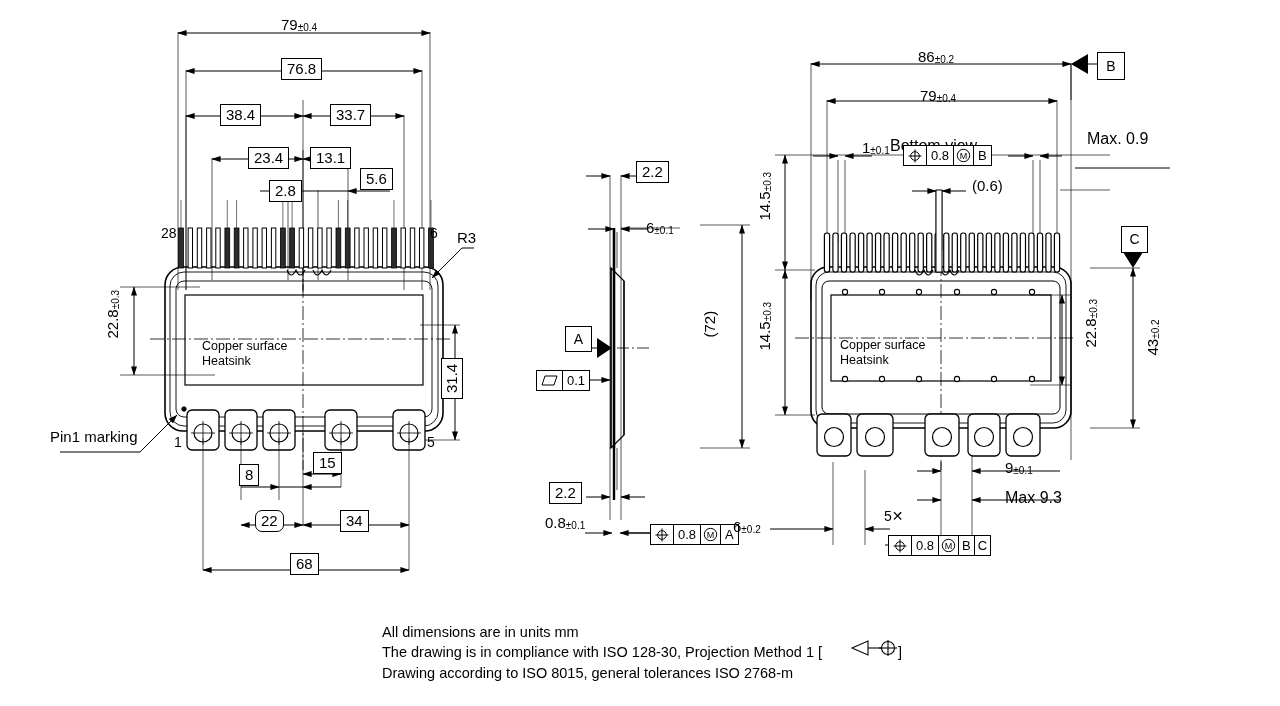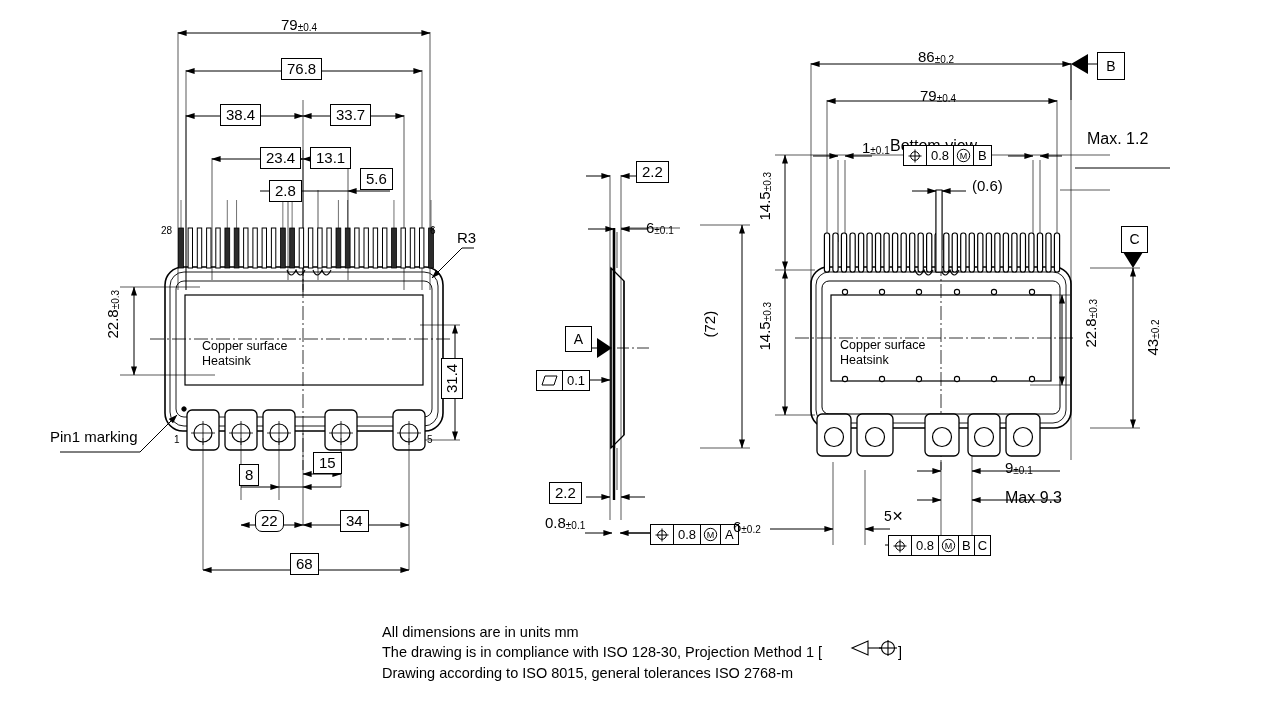"Max. 1.2" div.lbl { text: 1.2 -> 0.9 }
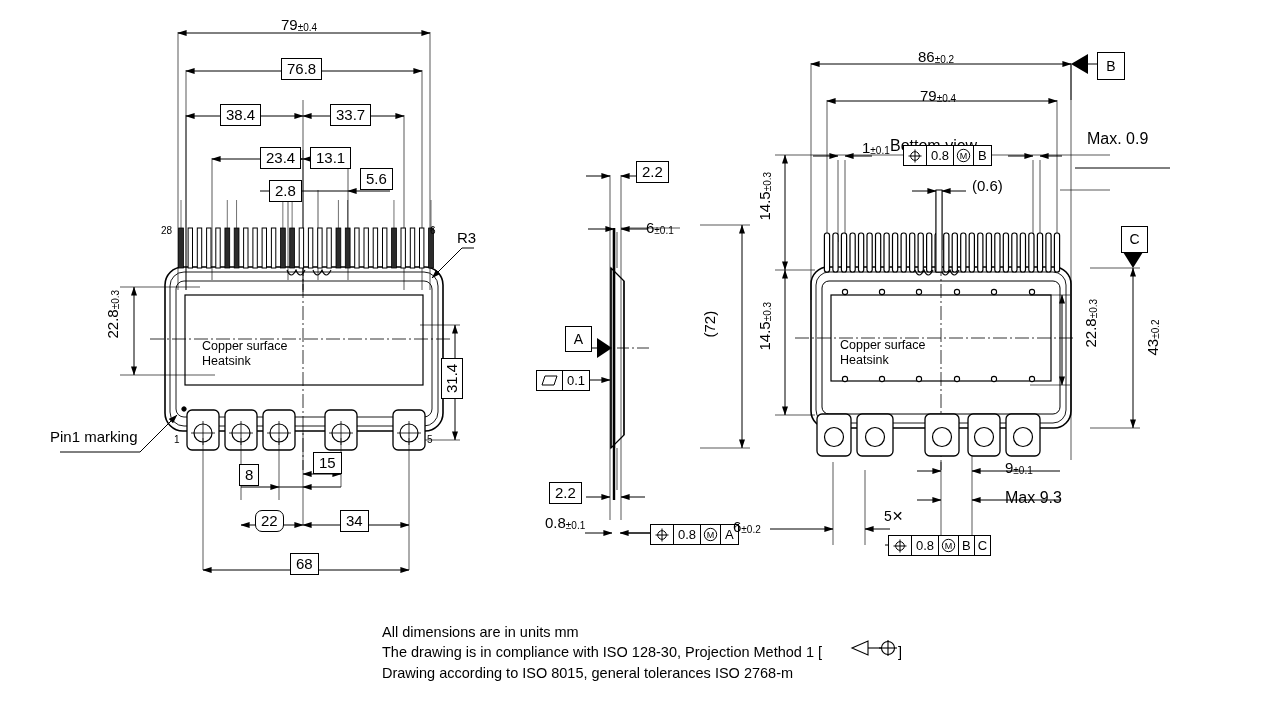"23.4" div.lbl { left: 260px -> 248px }
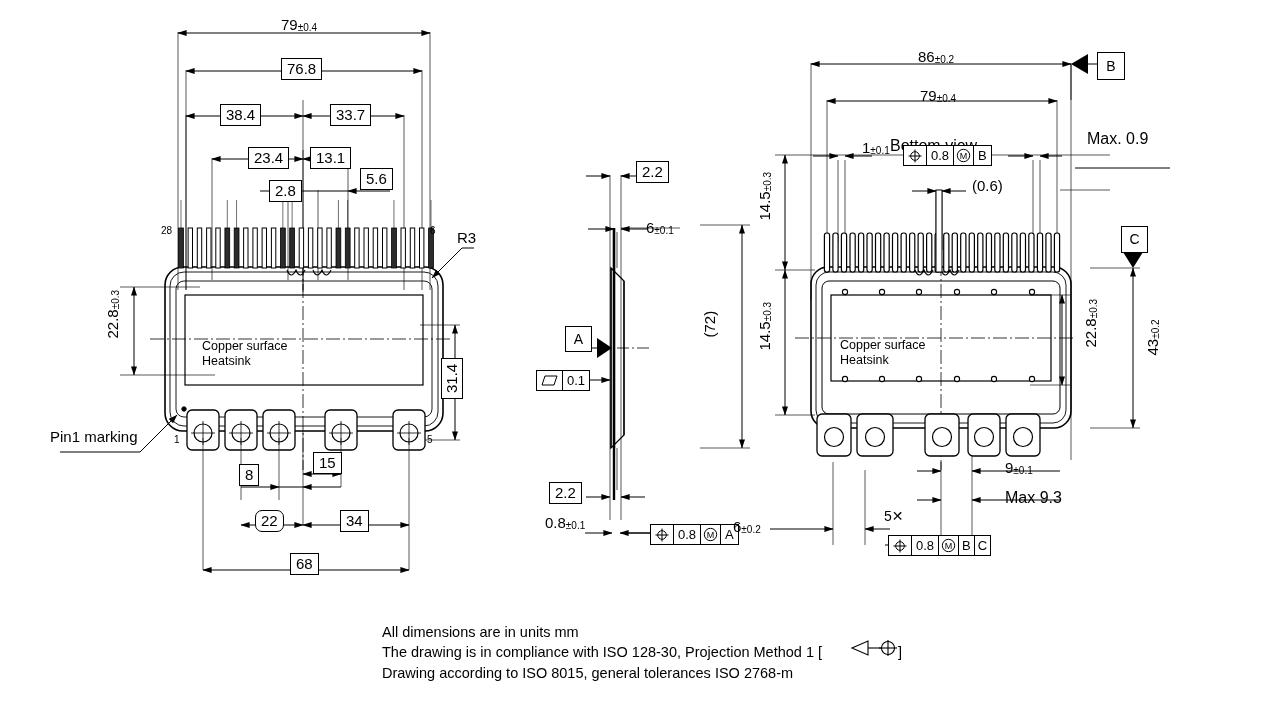"28" .pinnum { font-size: 10px -> 14px }
